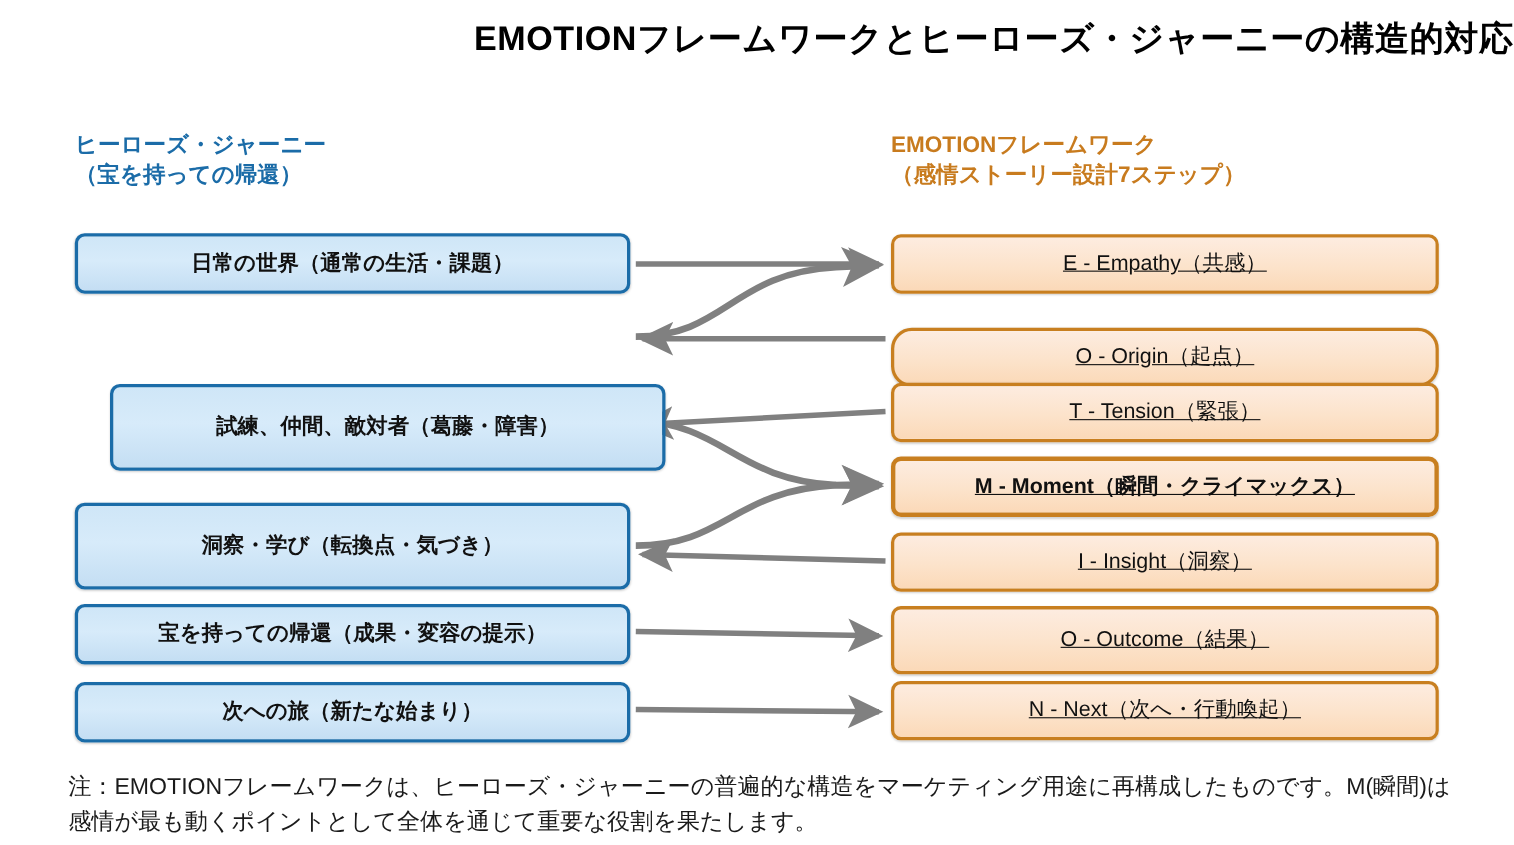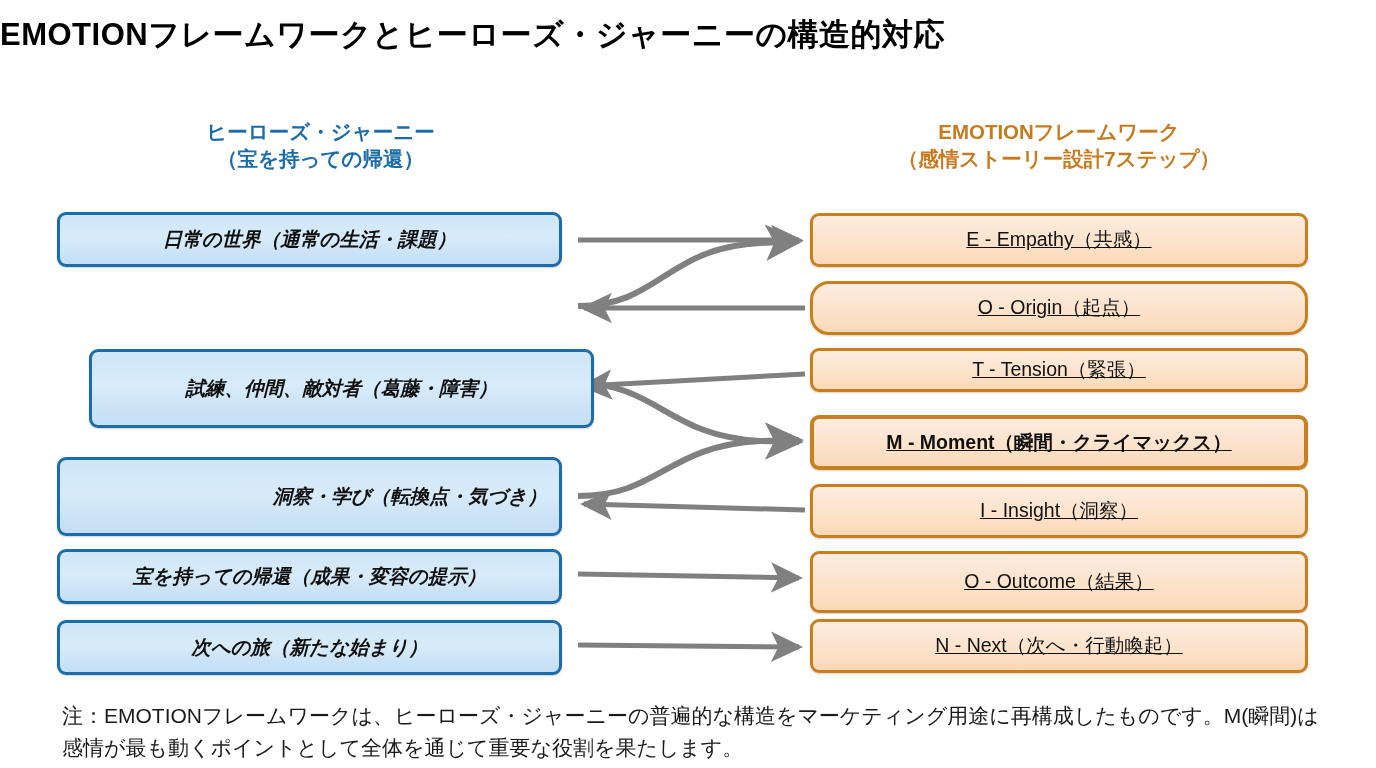"EMOTIONフレームワークとヒーローズ・ジャーニーの構造的対応" #page-title { text-align: left -> right }
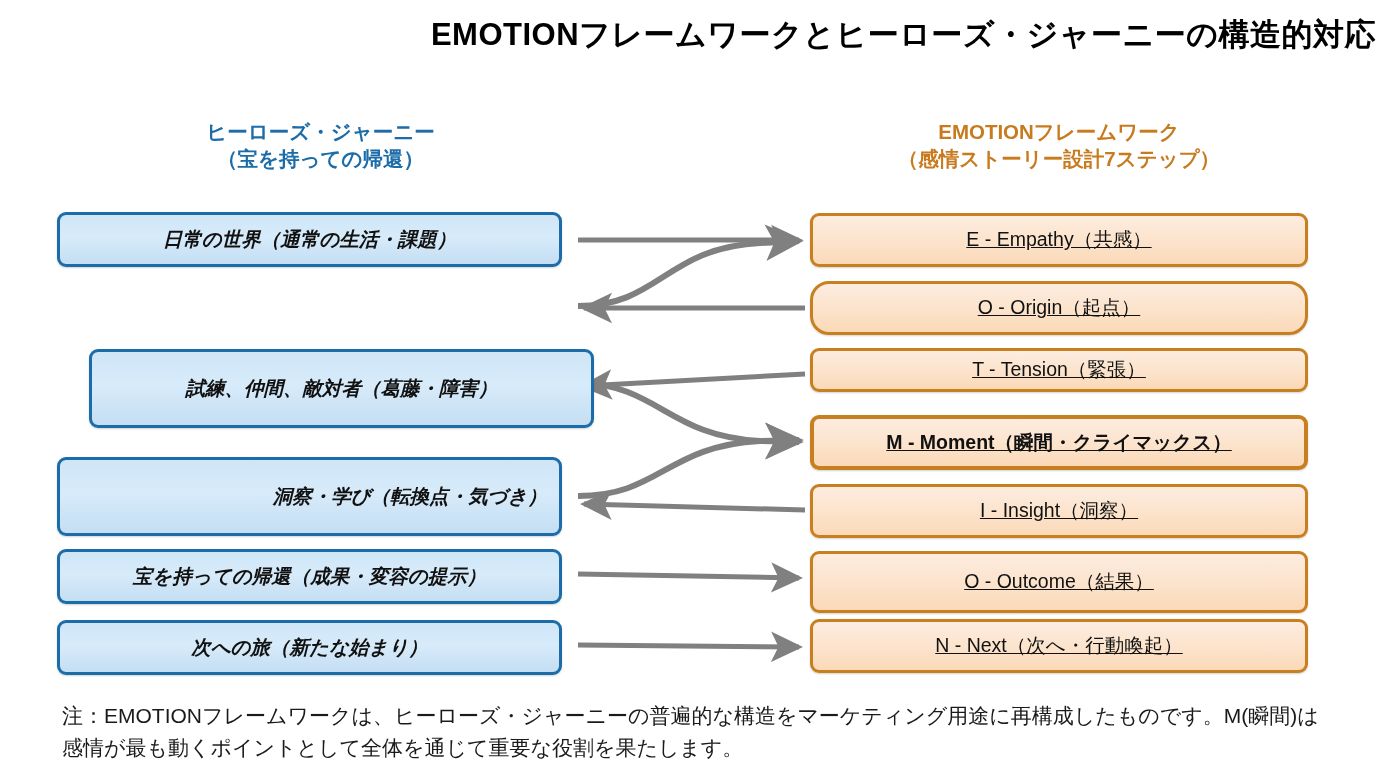"ヒーローズ・ジャーニー" .col-header { text-align: center -> none }
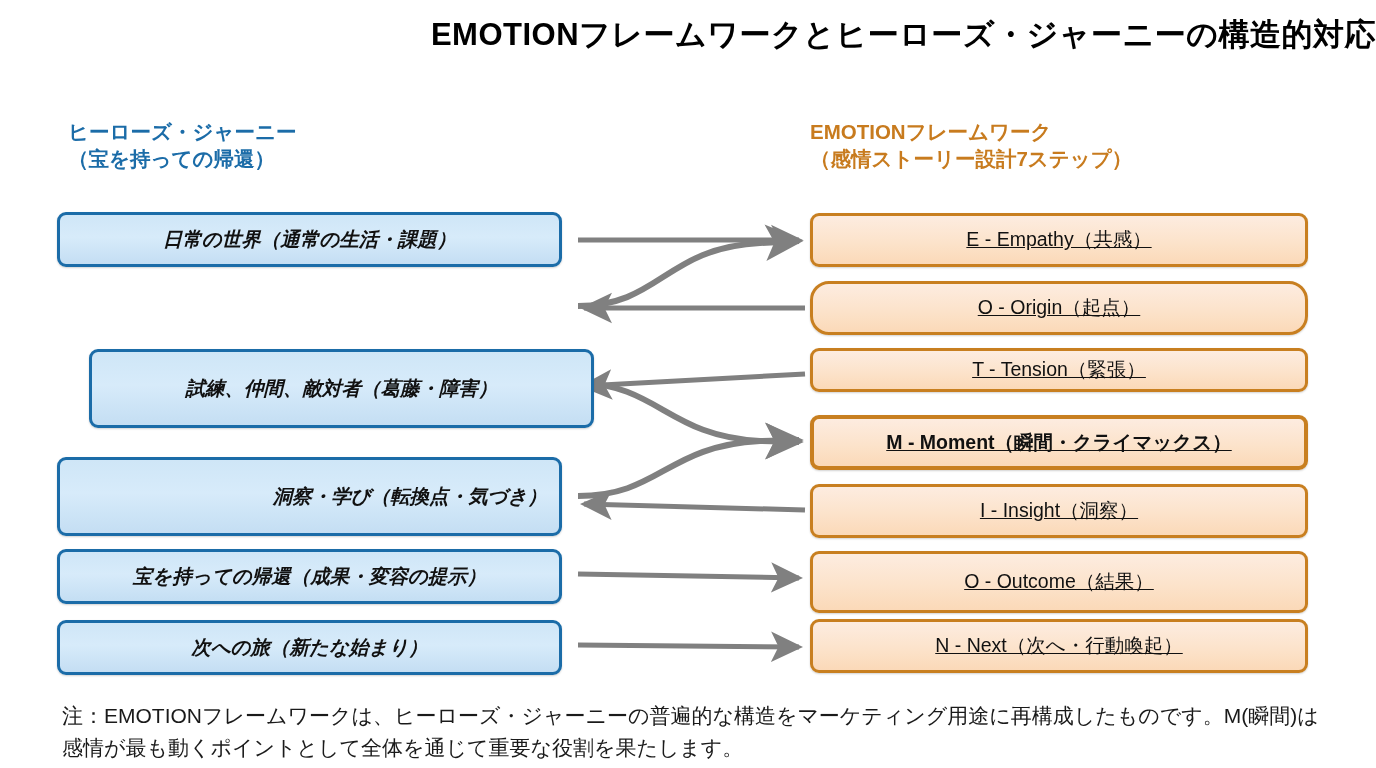"日常の世界（通常の生活・課題）" .node-left { font-style: italic -> none; left: 57px -> 68px }
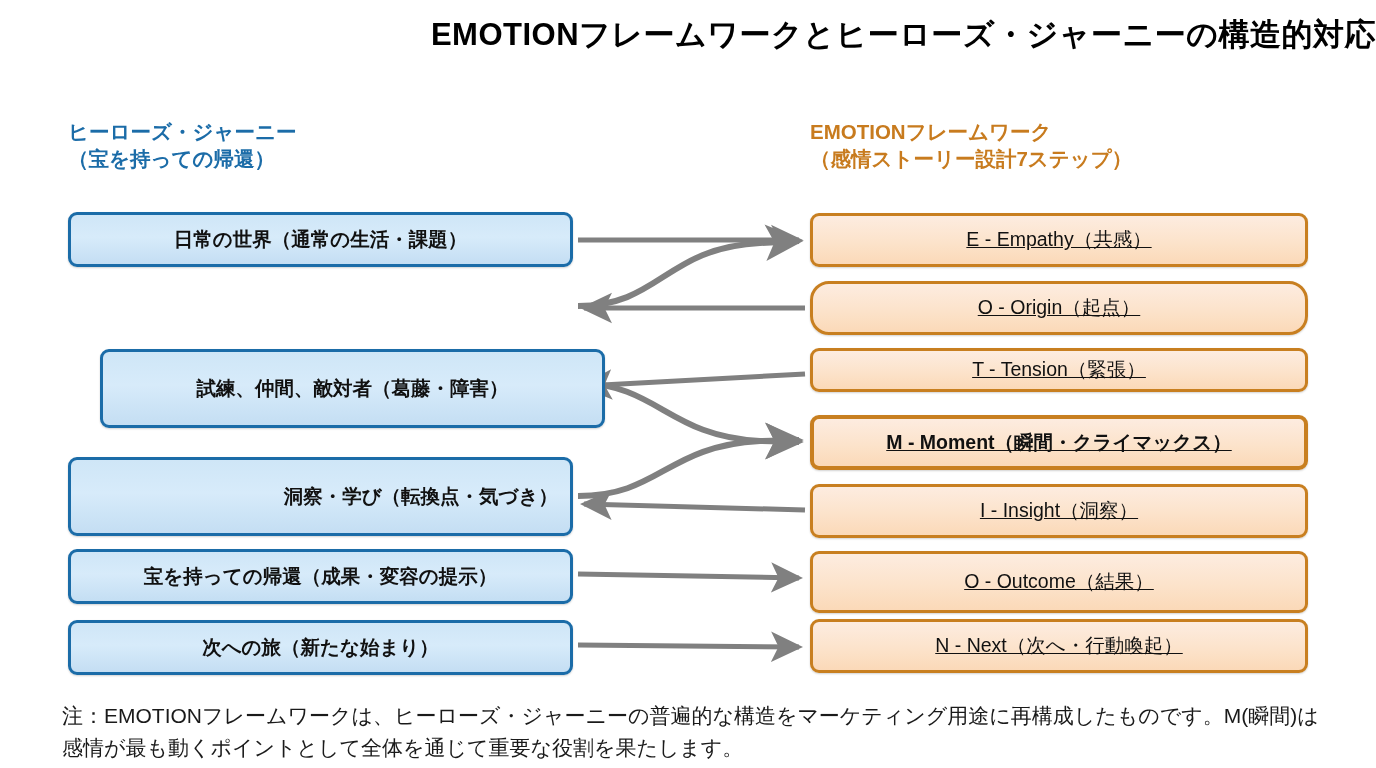"O - Origin（起点）" div.node { top: 281px -> 298px }
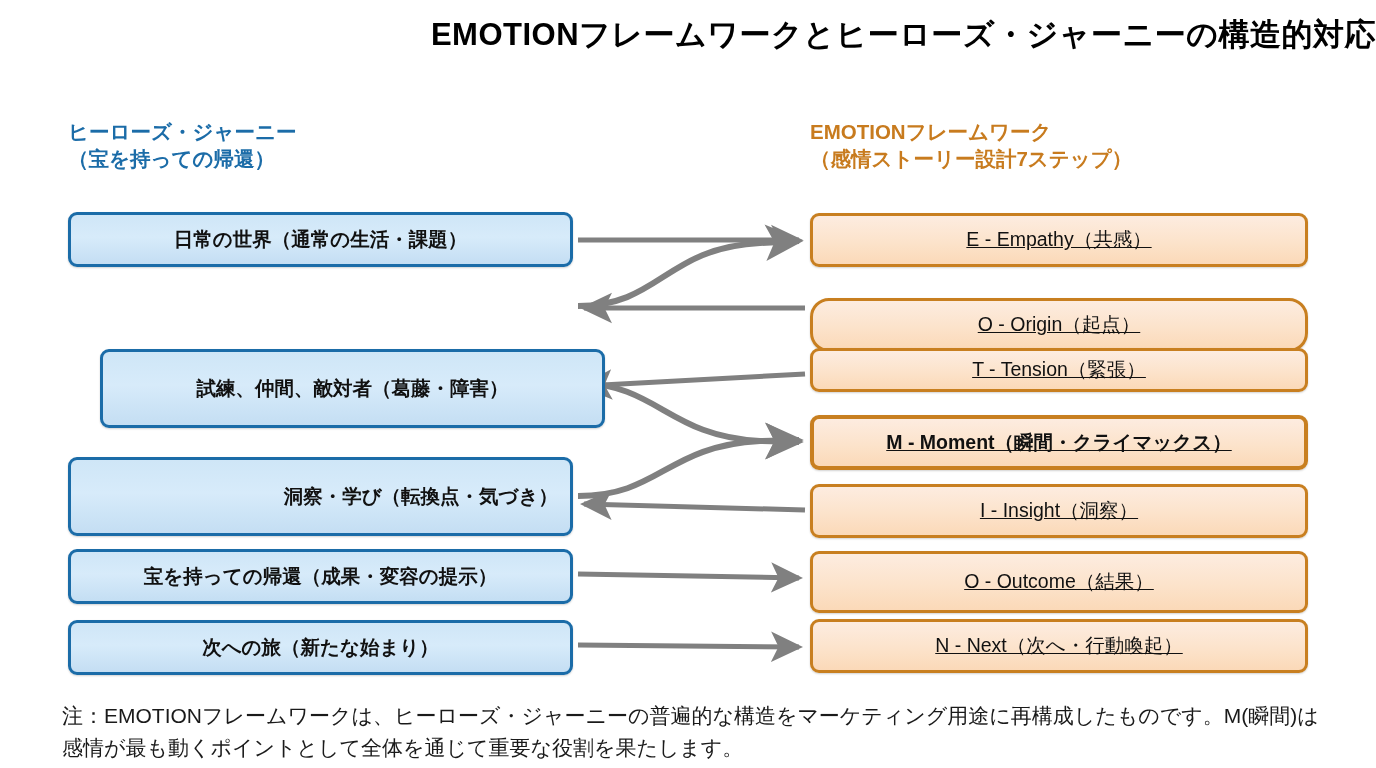"T - Tension（緊張）" div.node { height: 44px -> 54px }
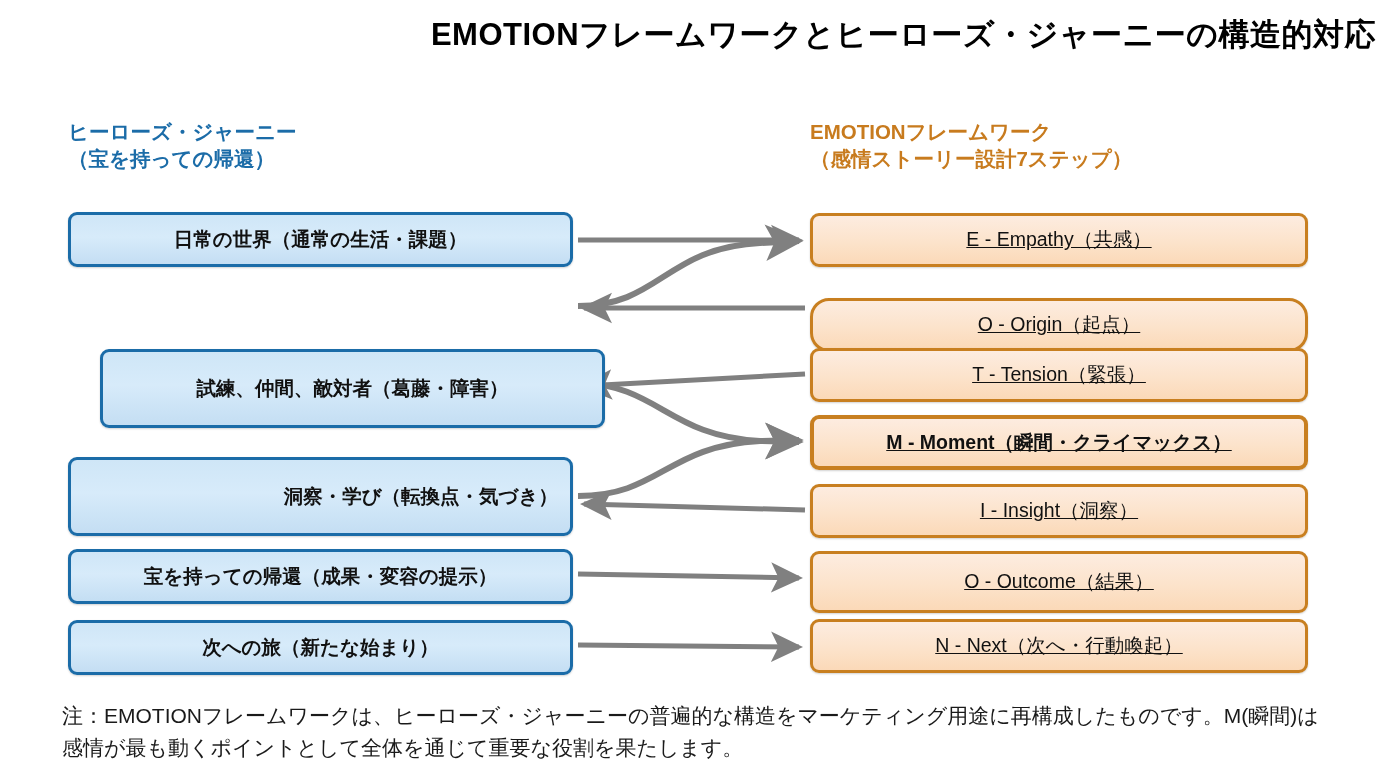"洞察・学び（転換点・気づき）" div.node { justify-content: flex-end -> none }
